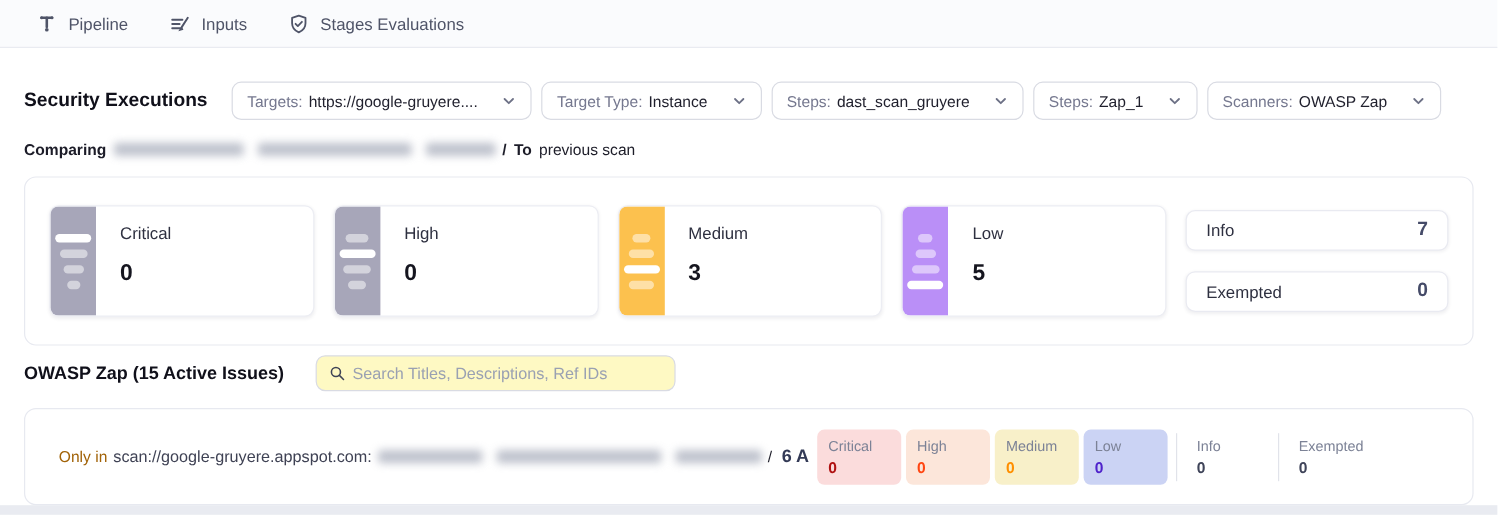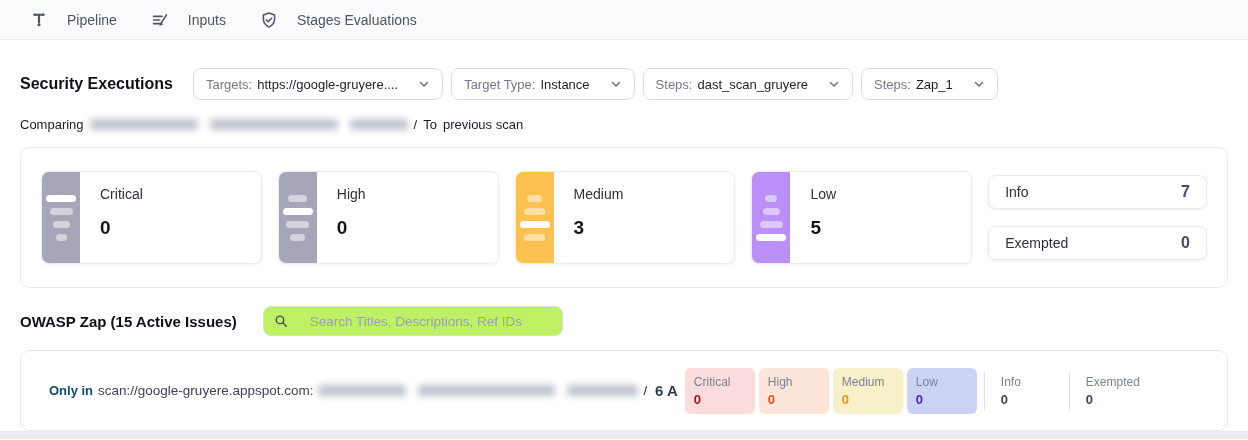"Pipeline" .tab { gap: 19px -> 9px }
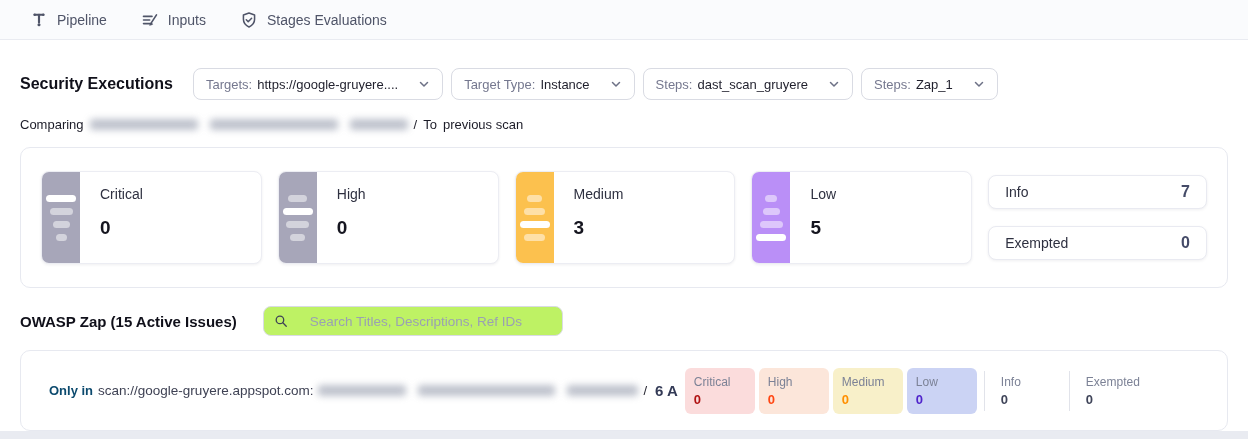"Scanners:" button.filter { html: none -> <button> <span>Scanners:</span> <span>OWASP Zap</span> <span> <svg> <path></path> </svg> </span> </button> }
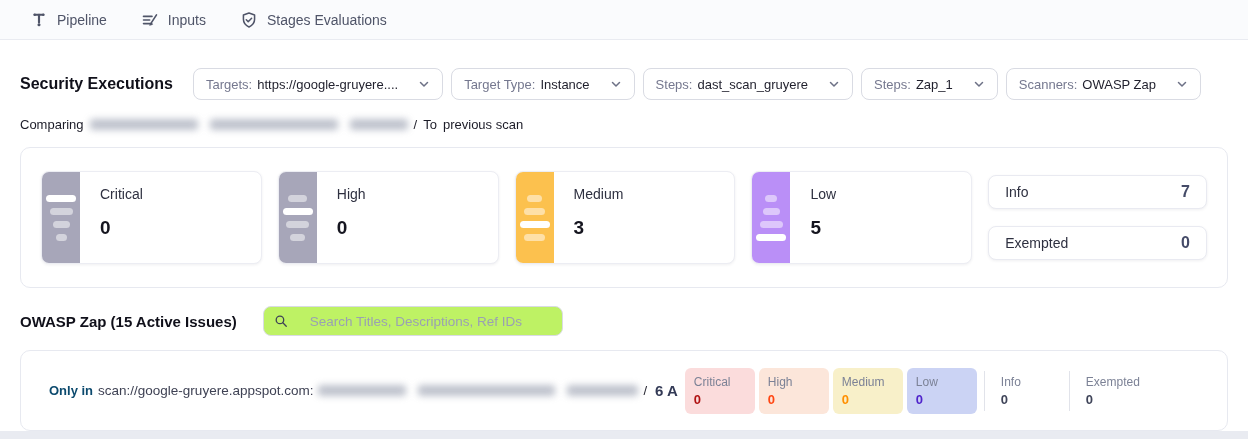"Comparing" .bold { font-weight: normal -> bold }
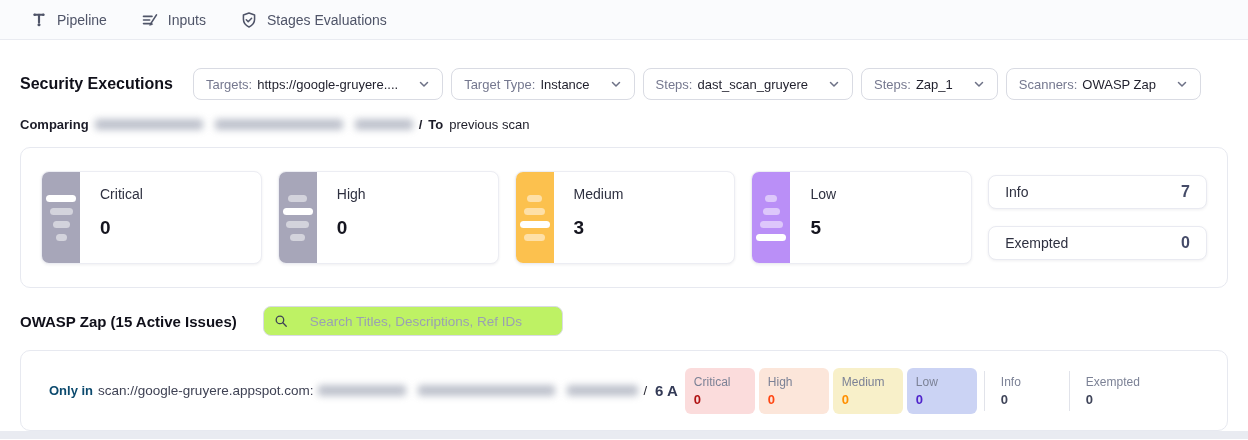"OWASP Zap (15 Active Issues)" .issues-header { margin-top: 18px -> 8px }
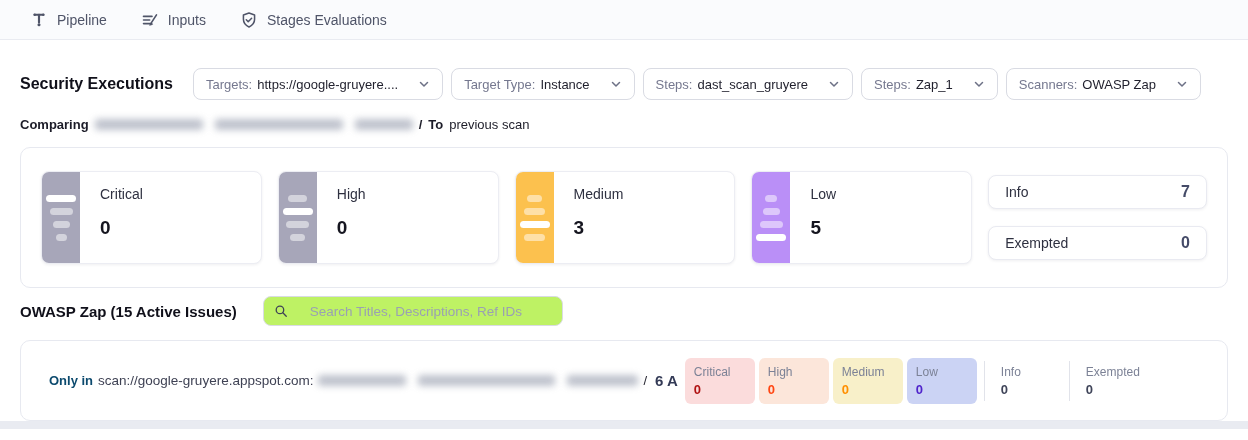"Search Titles, Descriptions, Ref IDs" .search-box { background: #bef264 -> #fef9c3; gap: 20px -> 4px }
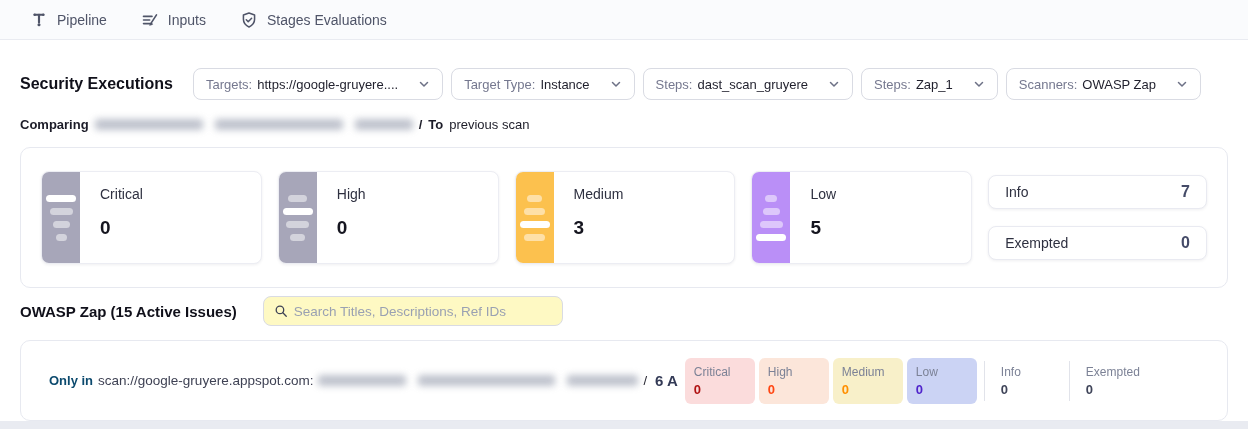"Only in" .only-in { color: #0c4a6e -> #a16207; font-weight: bold -> normal }
